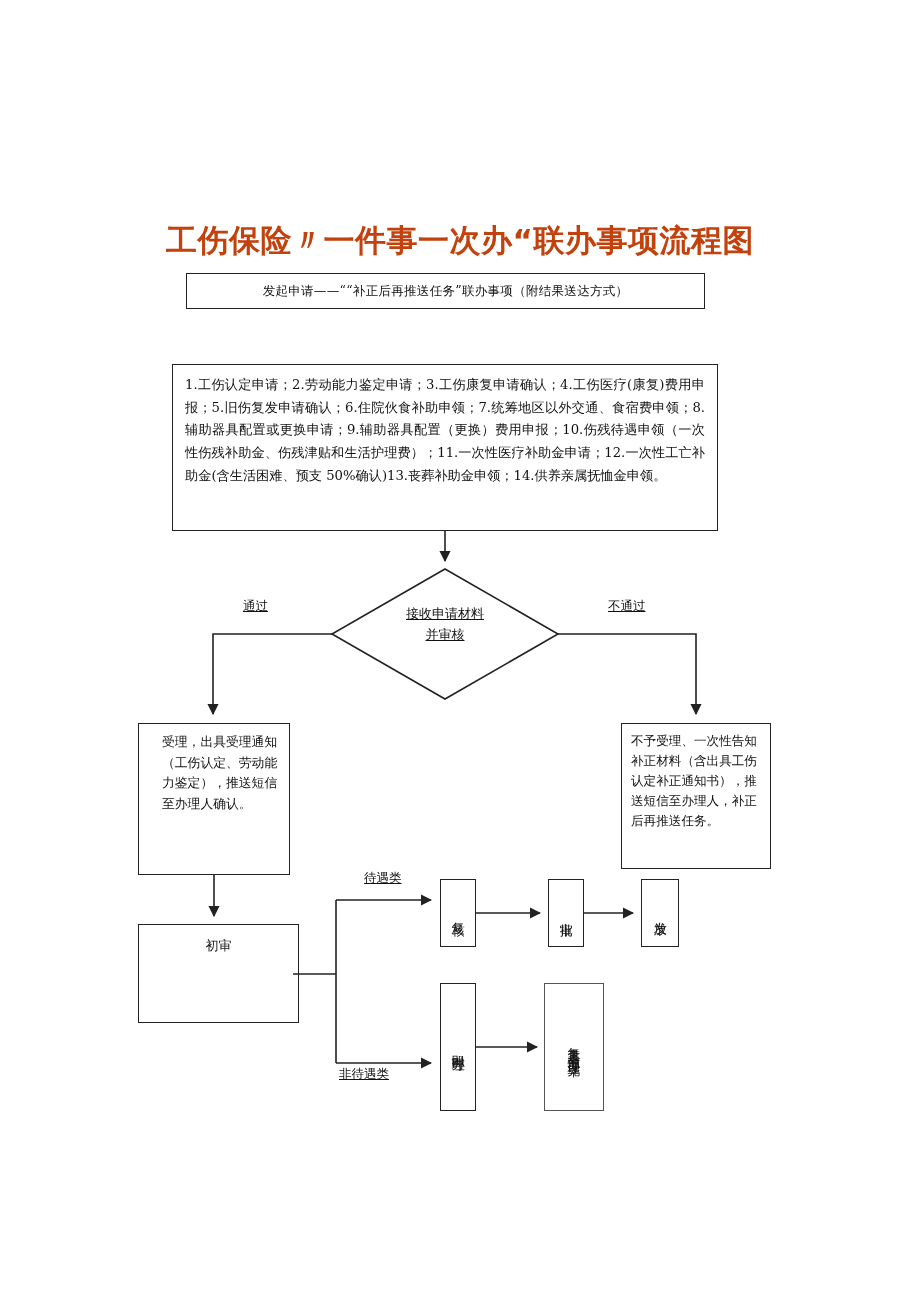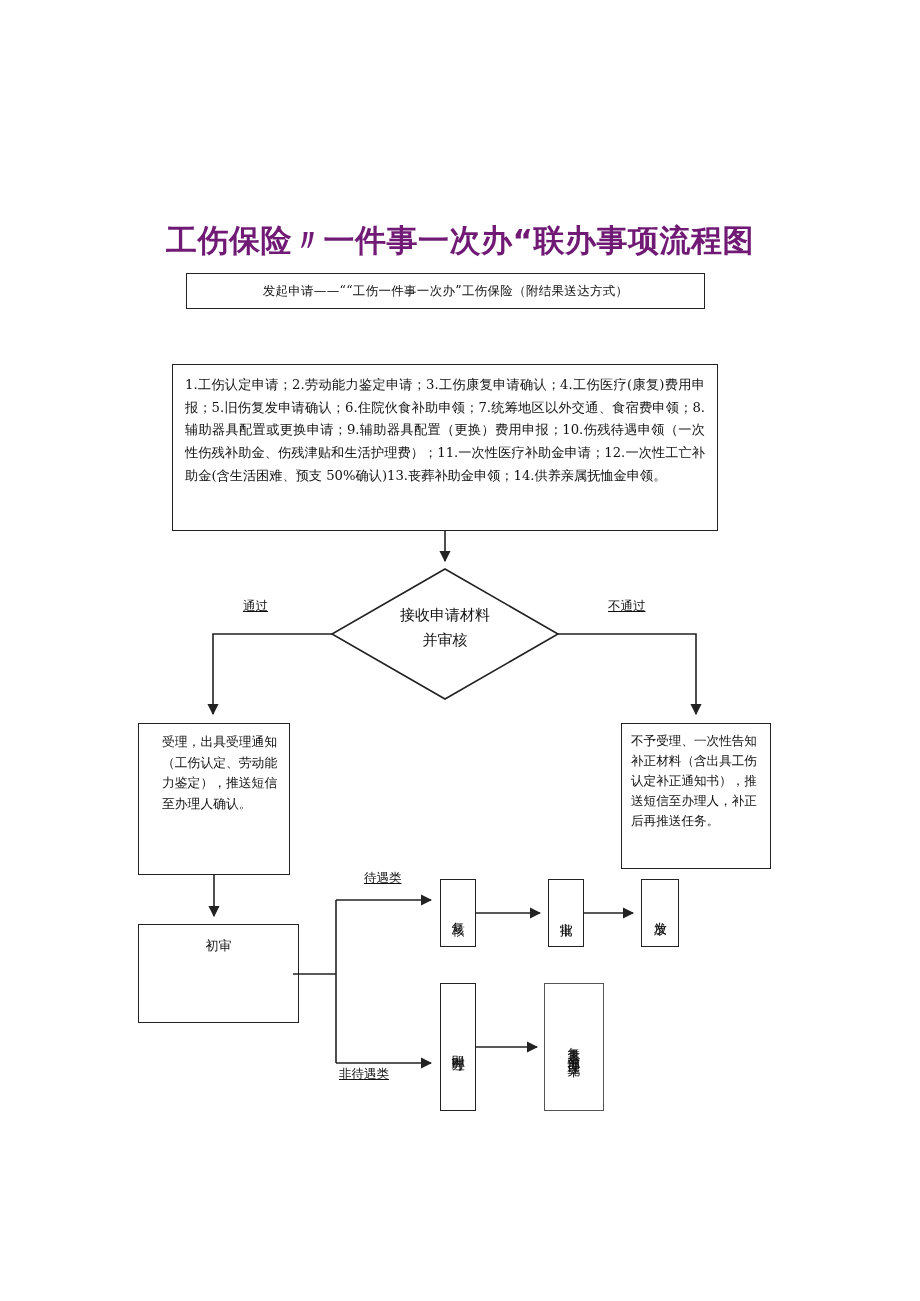"工伤保险〃一件事一次办“联办事项流程图" .page-title { color: #701a75 -> #c2410c }
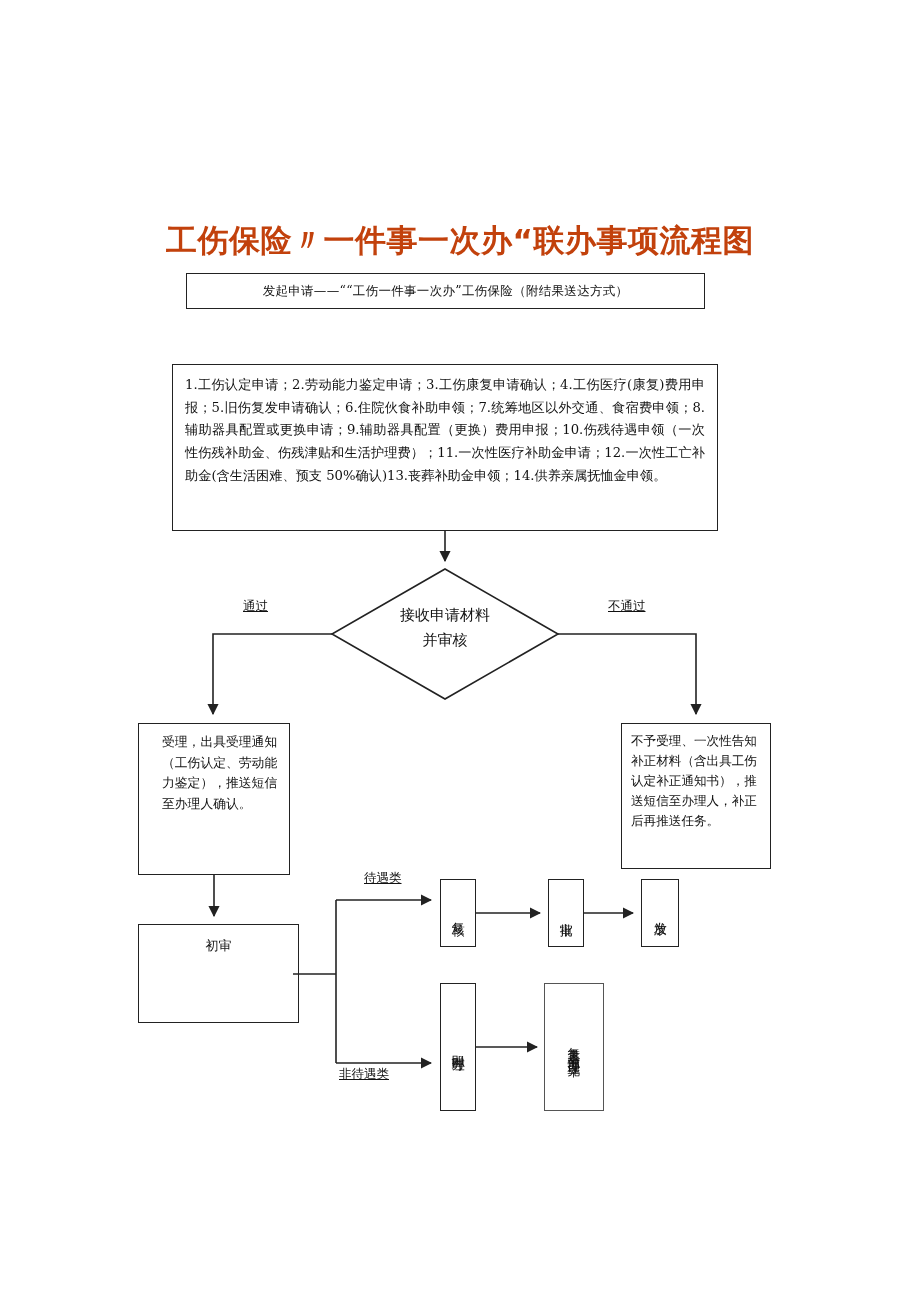"发起申请——““工伤一件事一次办”工伤保险（附结果送达方式）" span { text: 工伤一件事一次办”工伤保险 -> 补正后再推送任务”联办事项 }
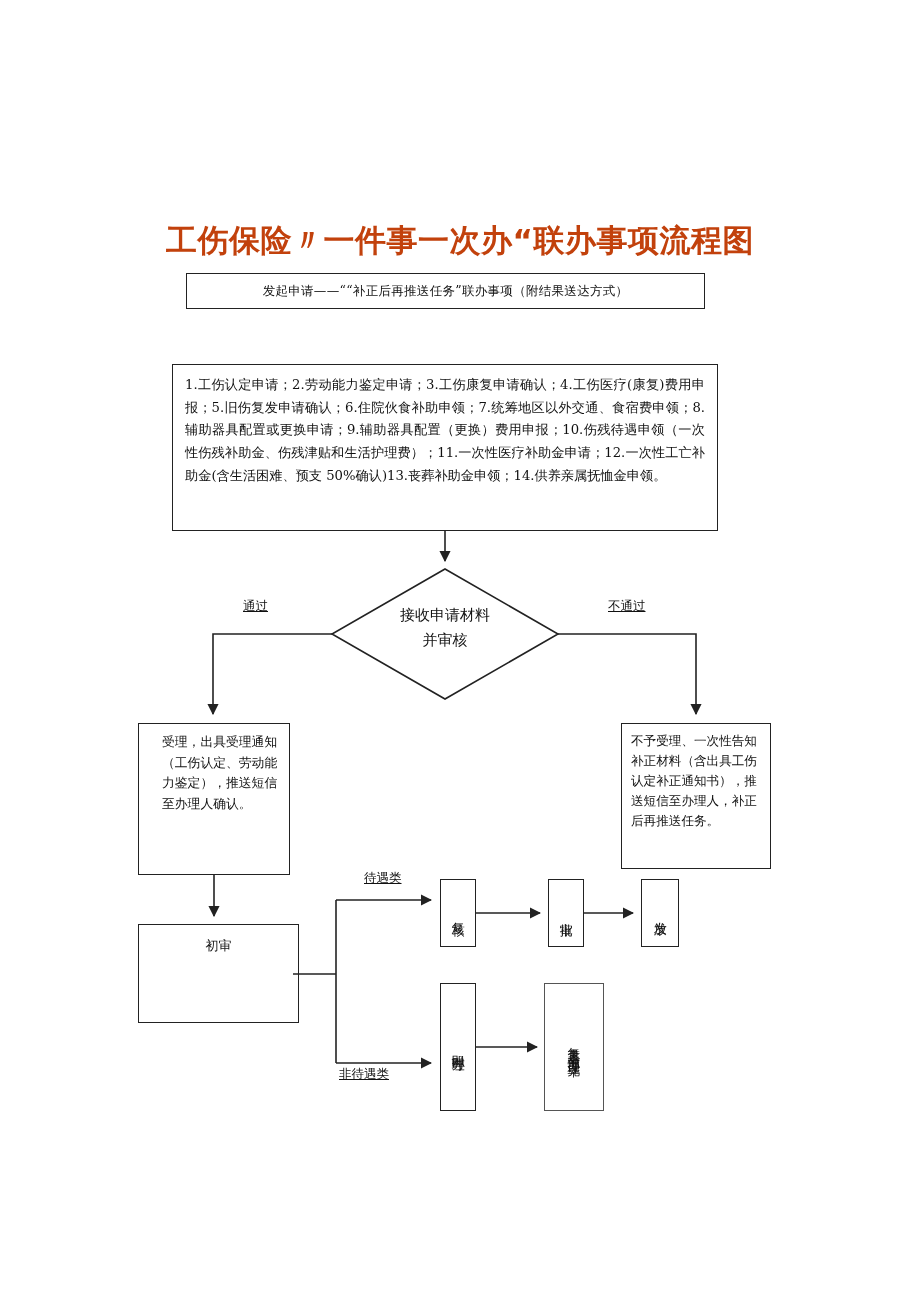"接收申请材料" .diamond-label { font-size: 15px -> 13px; text-decoration: none -> underline }
